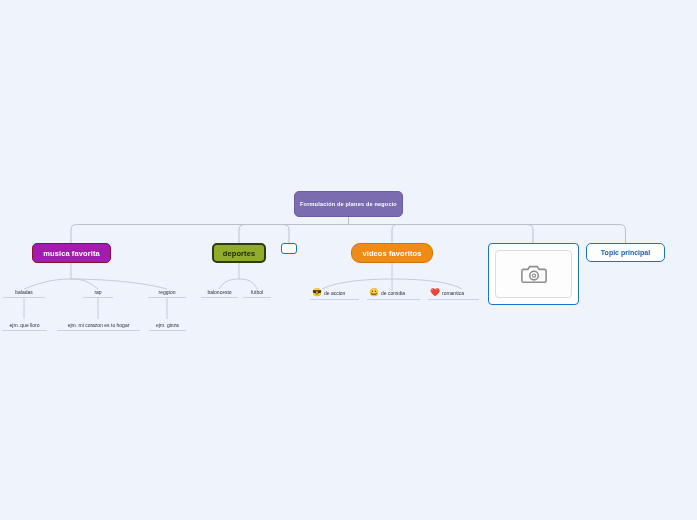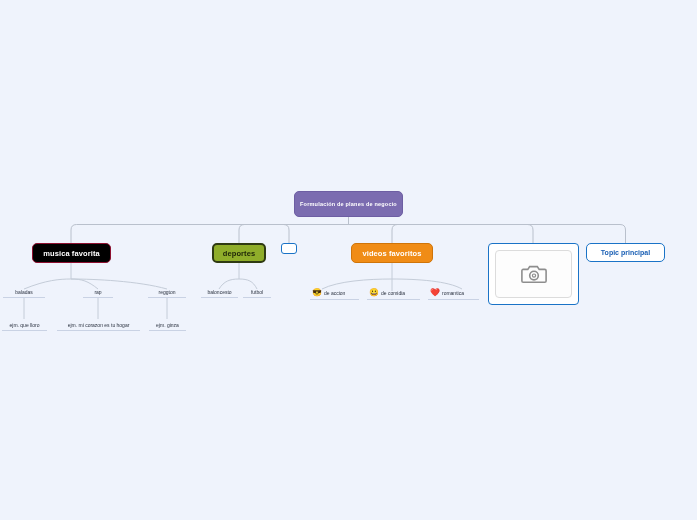"musica favorita" .pill-red { background: #000000 -> #a21caf }
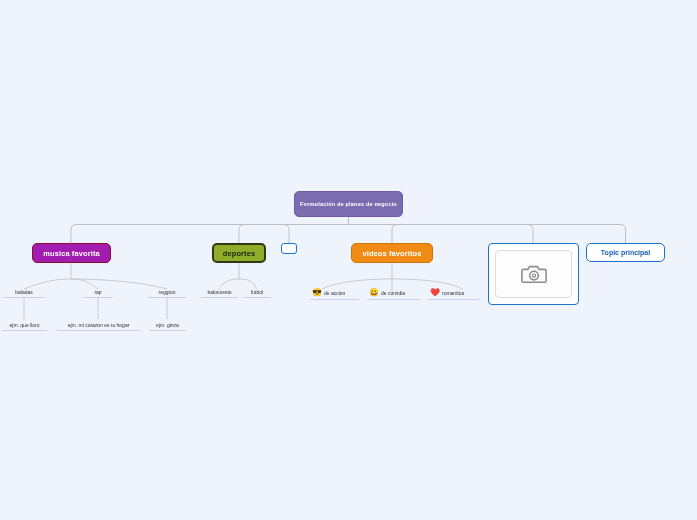"videos favoritos" div.node { border-radius: none -> 9px }
